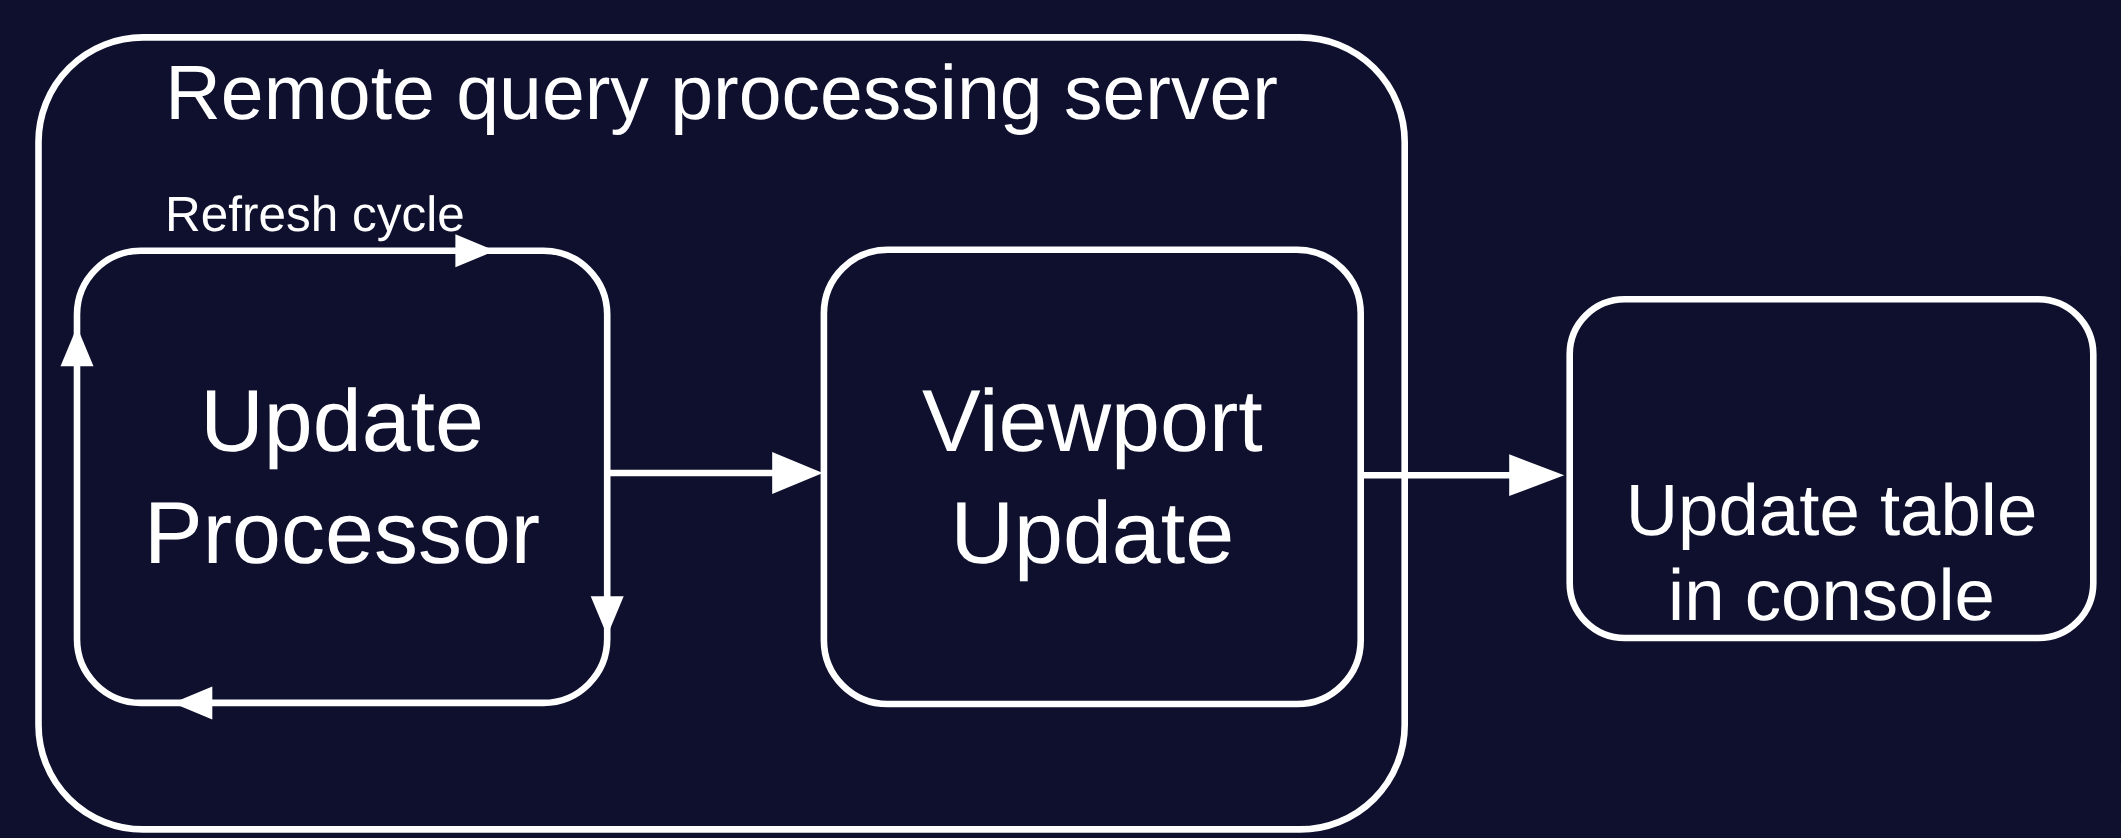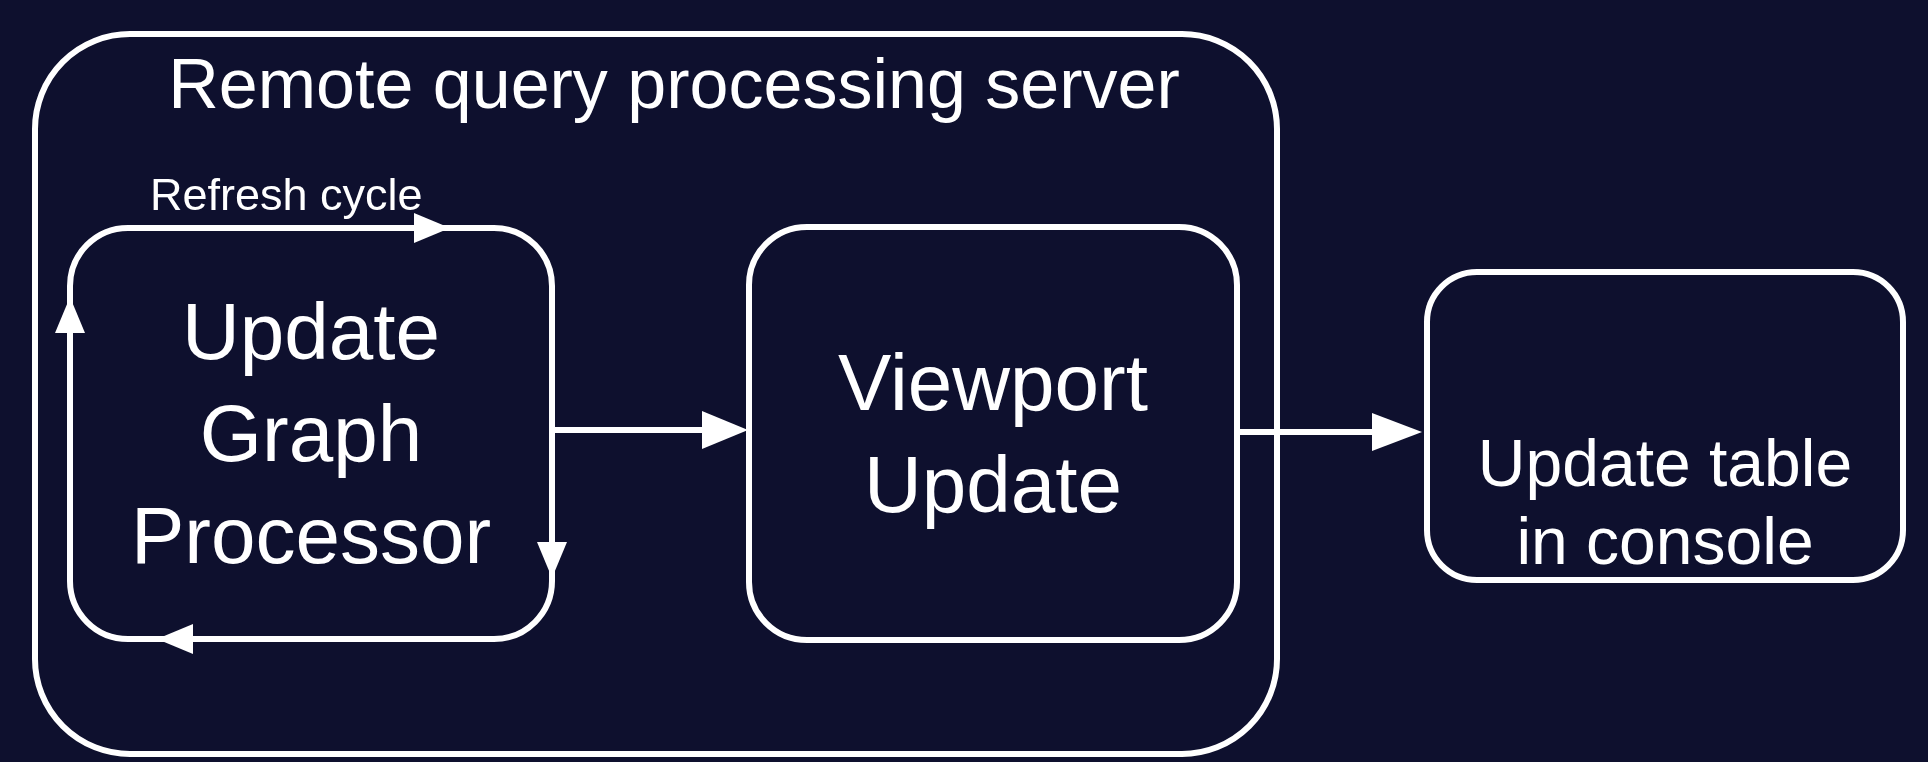"Remote query processing server" .title { left: 53px -> 35px }
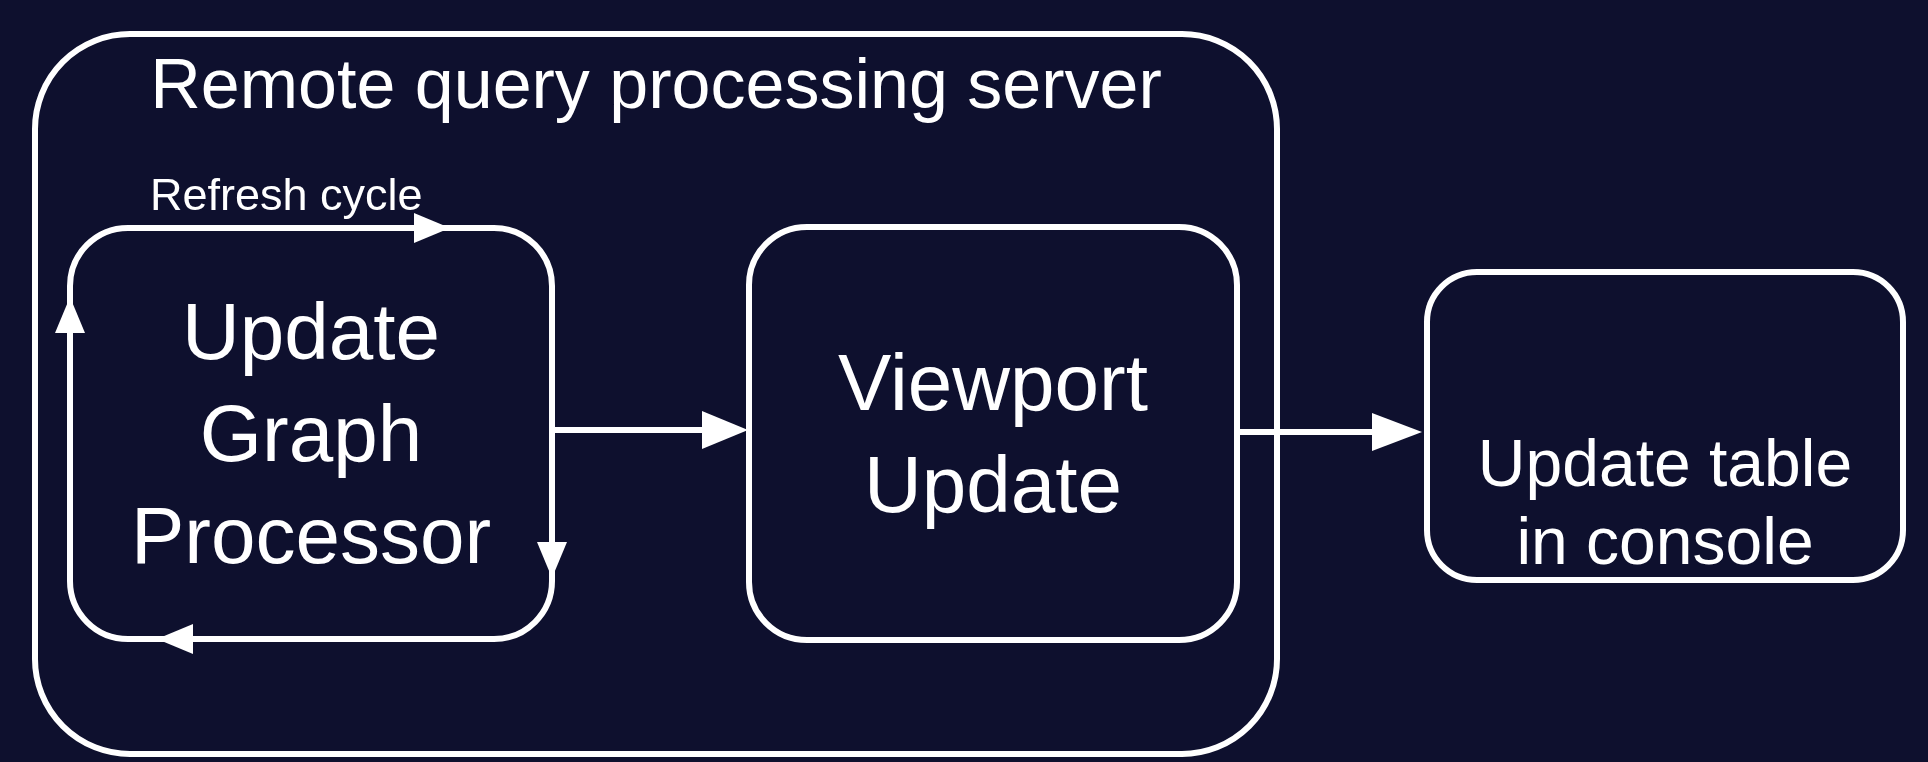"Graph" span { html: <span>Graph</span> -> none }
